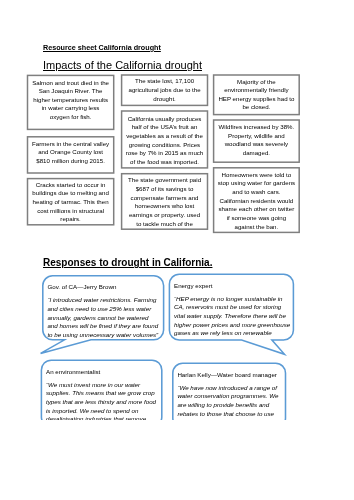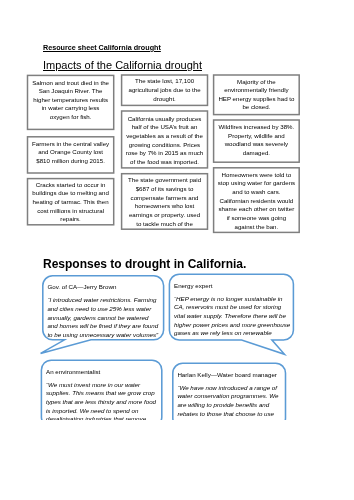"Responses to drought in California." .h-sec2 { font-size: 12px -> 10px; text-decoration: none -> underline }
